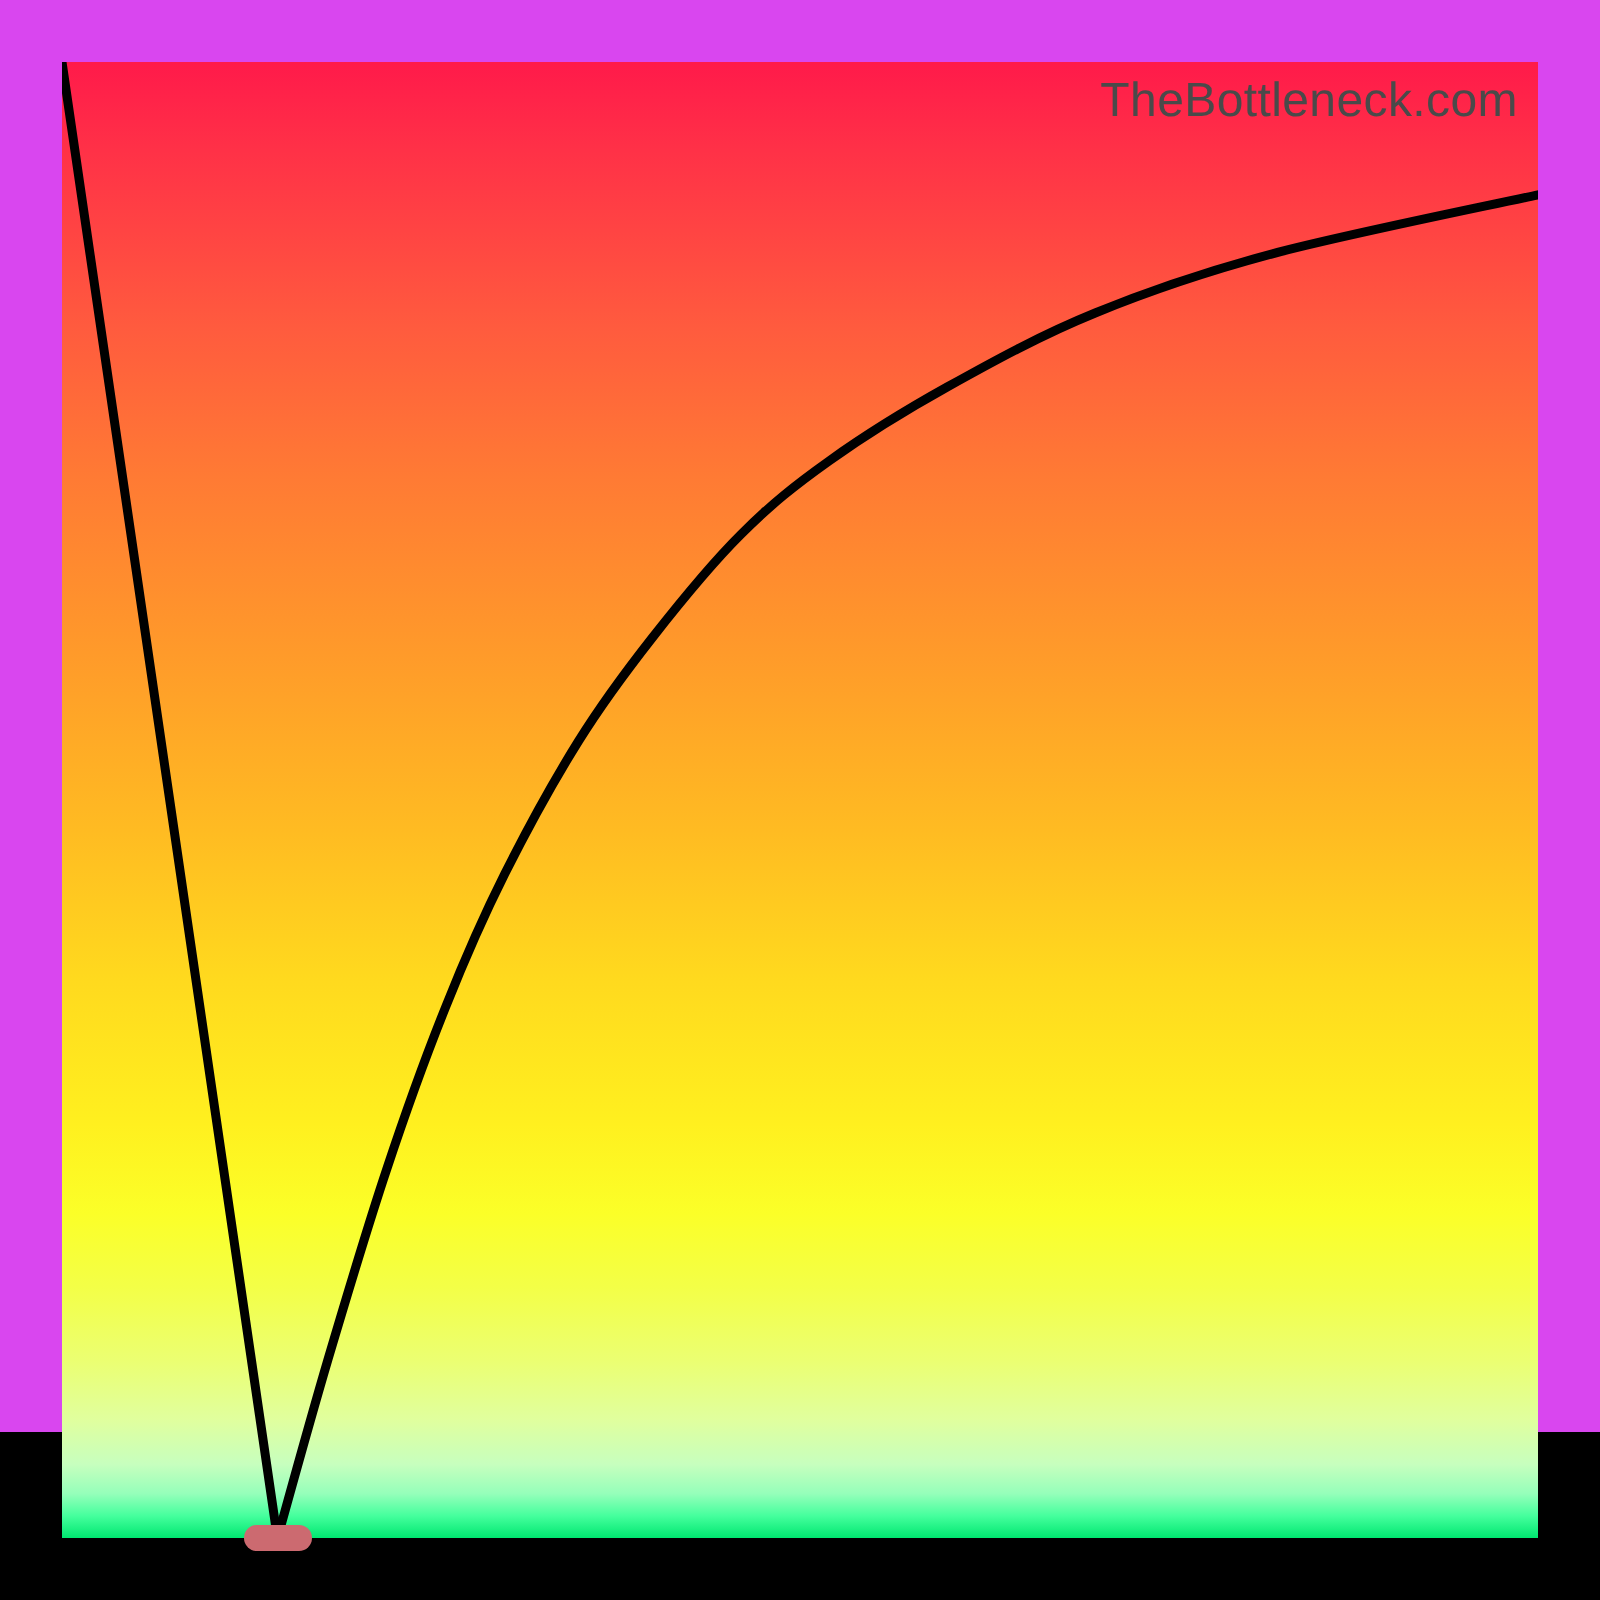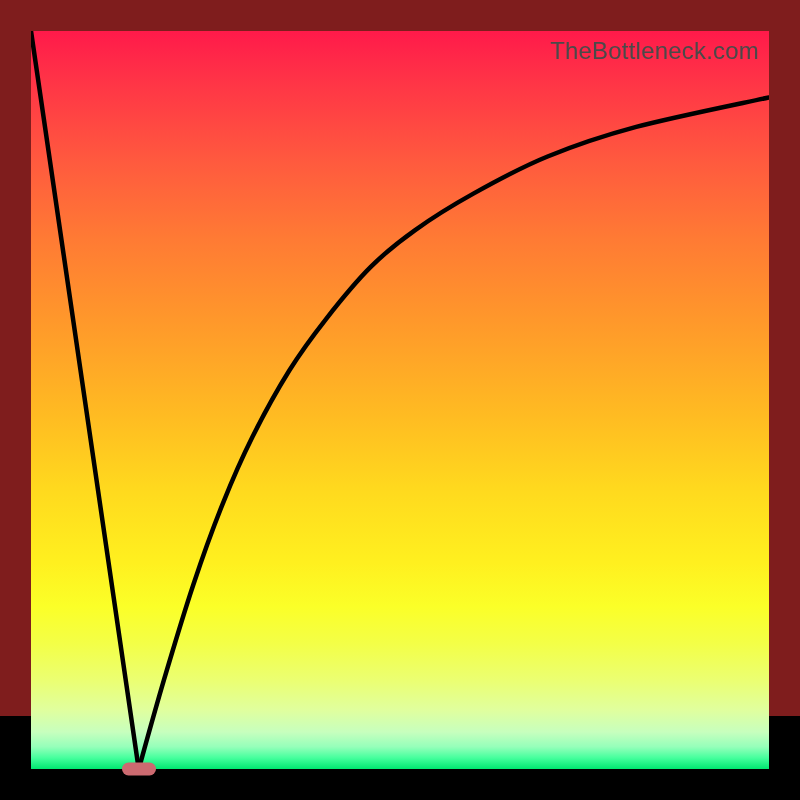"TheBottleneck.com" .frame { background: #7f1d1d -> #d946ef }
